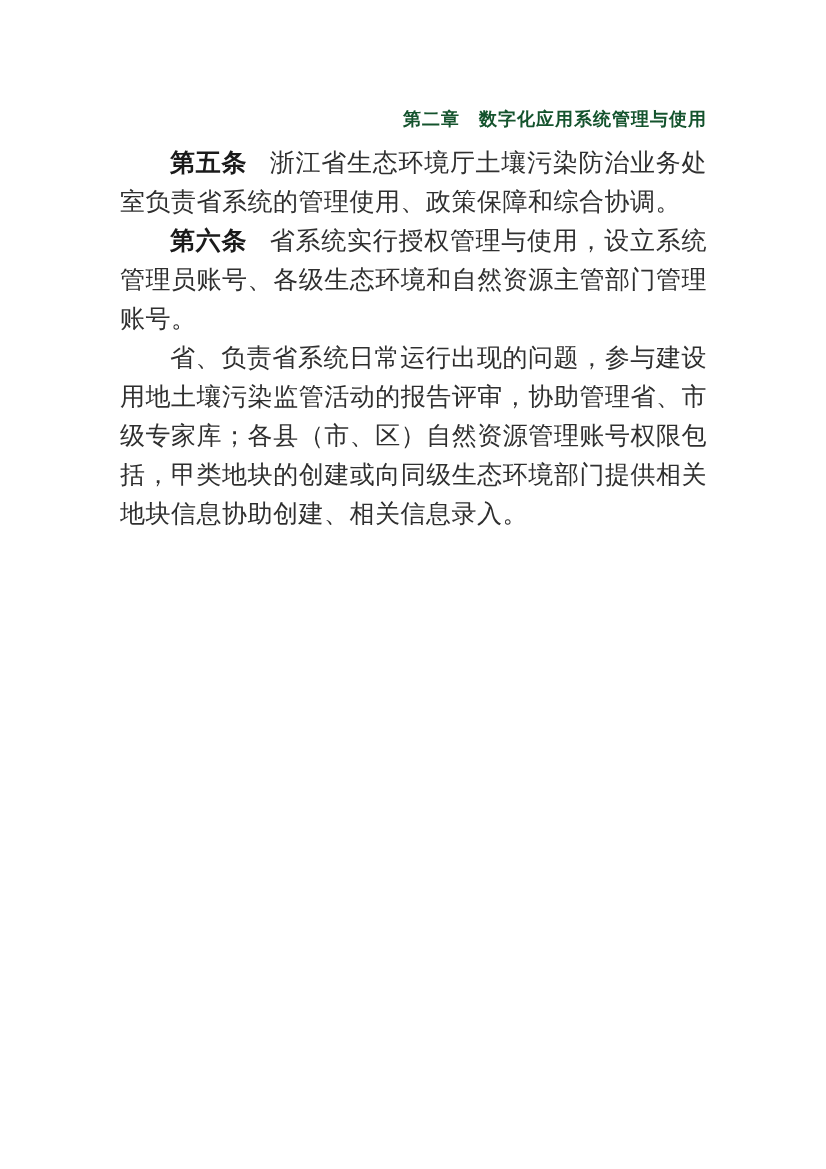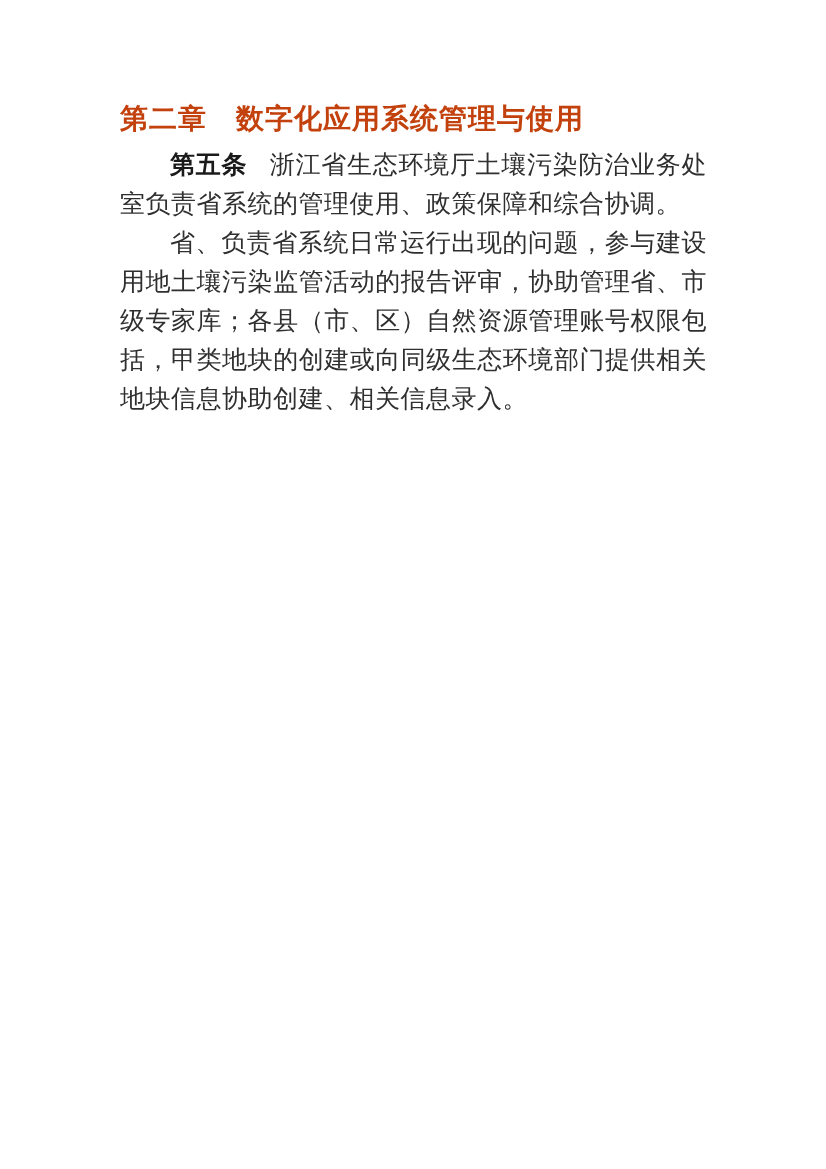"第二章 数字化应用系统管理与使用" .chapter-title { color: #c2410c -> #14532d; font-size: 28px -> 18px; text-align: left -> right }
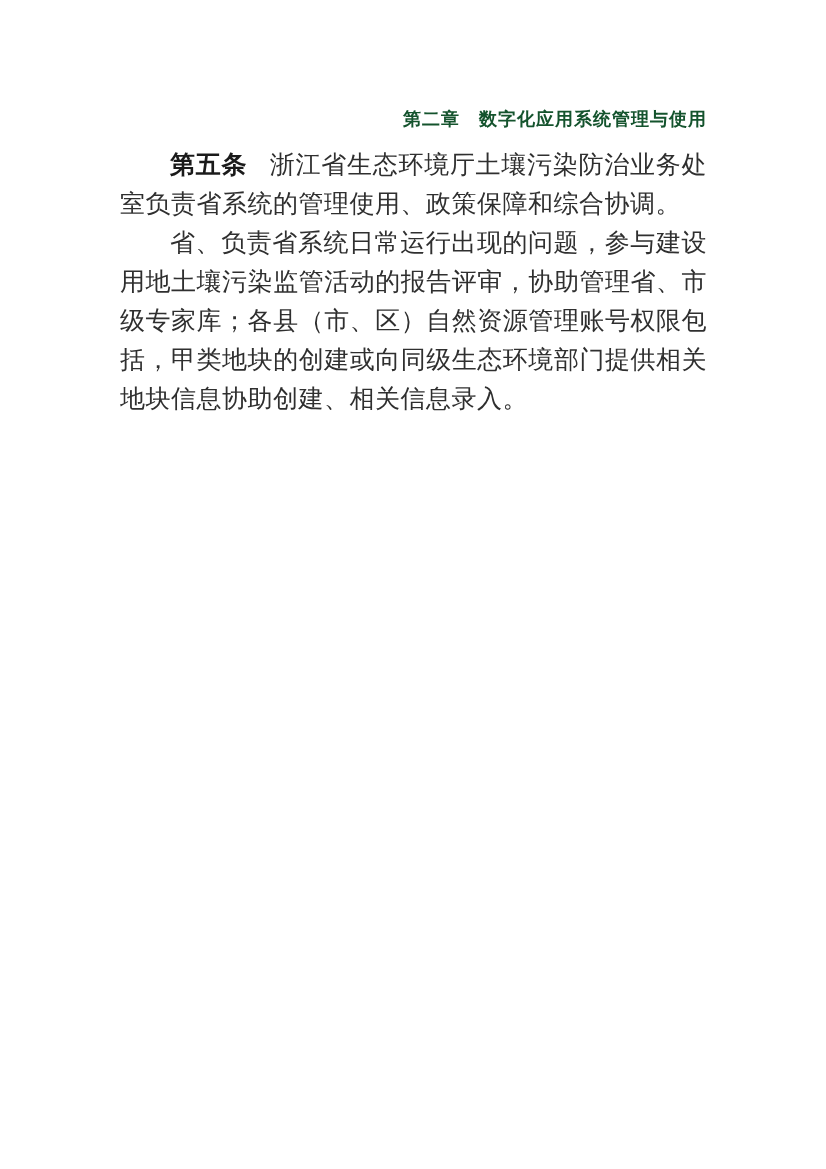"第五条" .para { font-family: Liberation Sans, sans-serif -> Liberation Mono, monospace }
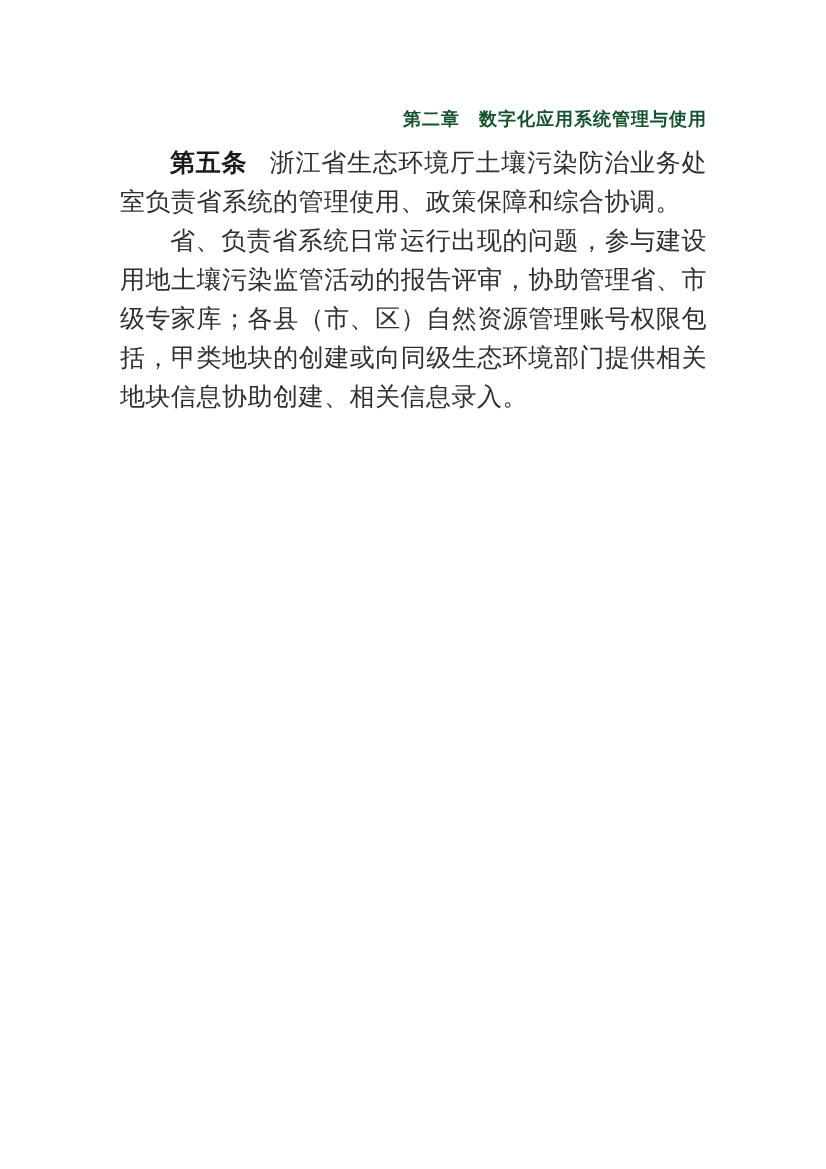"第六条" p.para { html: none -> <p><span>第六条</span><span>省系统实行授权管理与使用，设立系统管理员账号、各级生态环境和自然资源主管部门管理账号。</span></p> }
